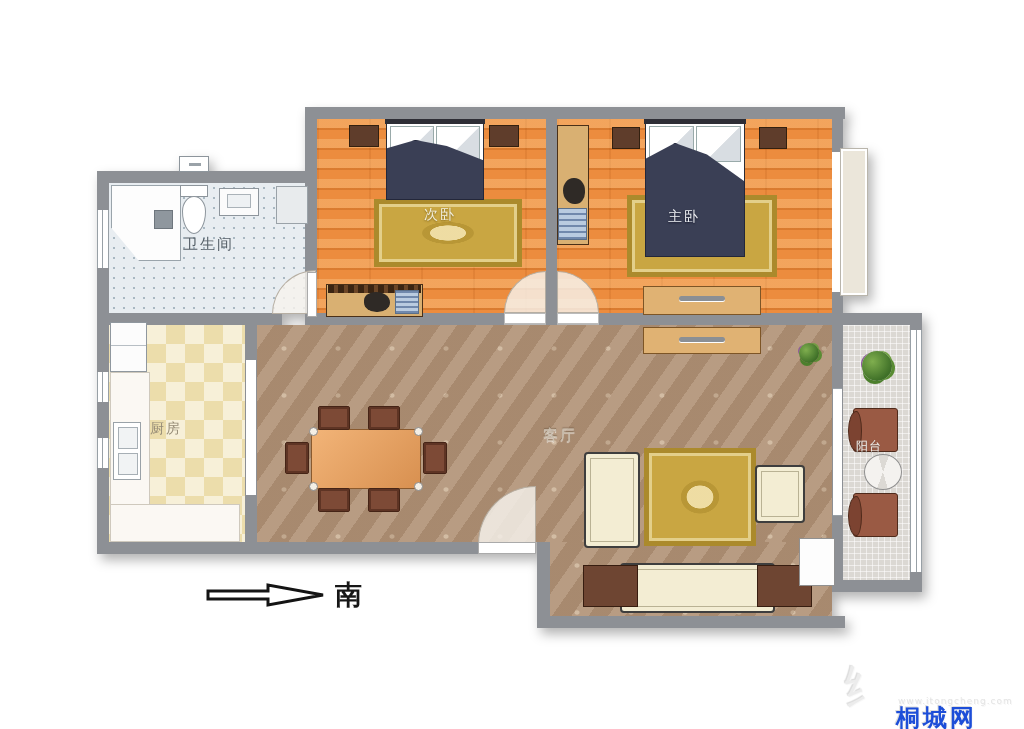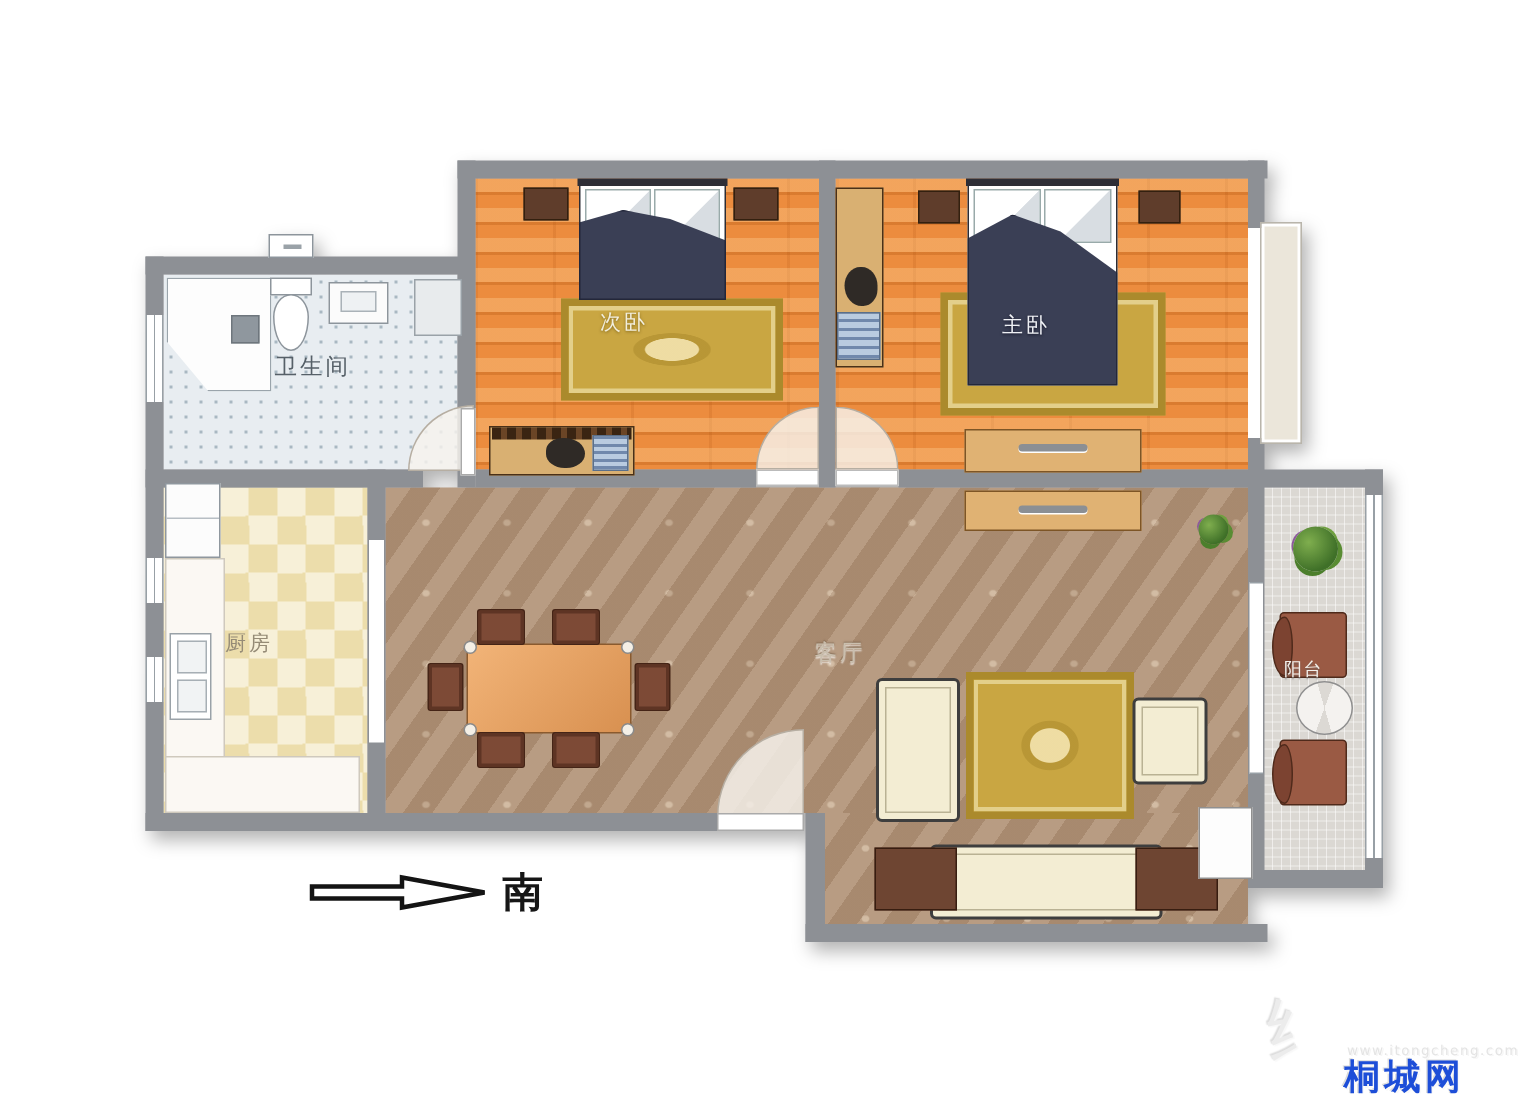"次卧" #label-bedroom2 { left: 400px -> 424px }
